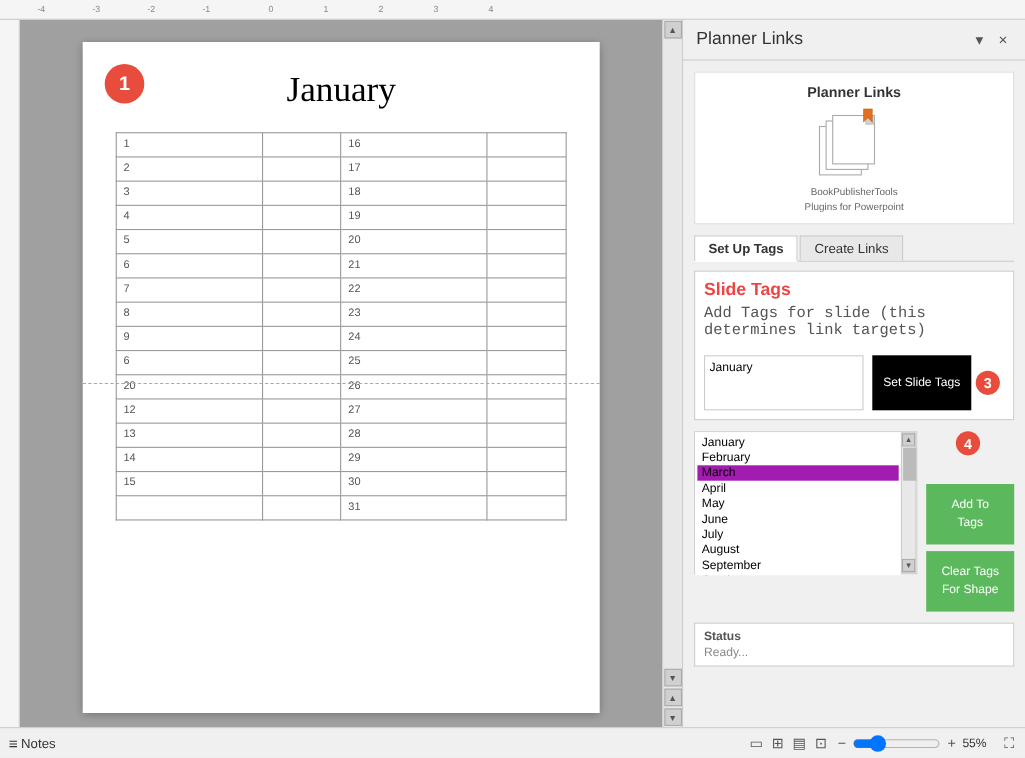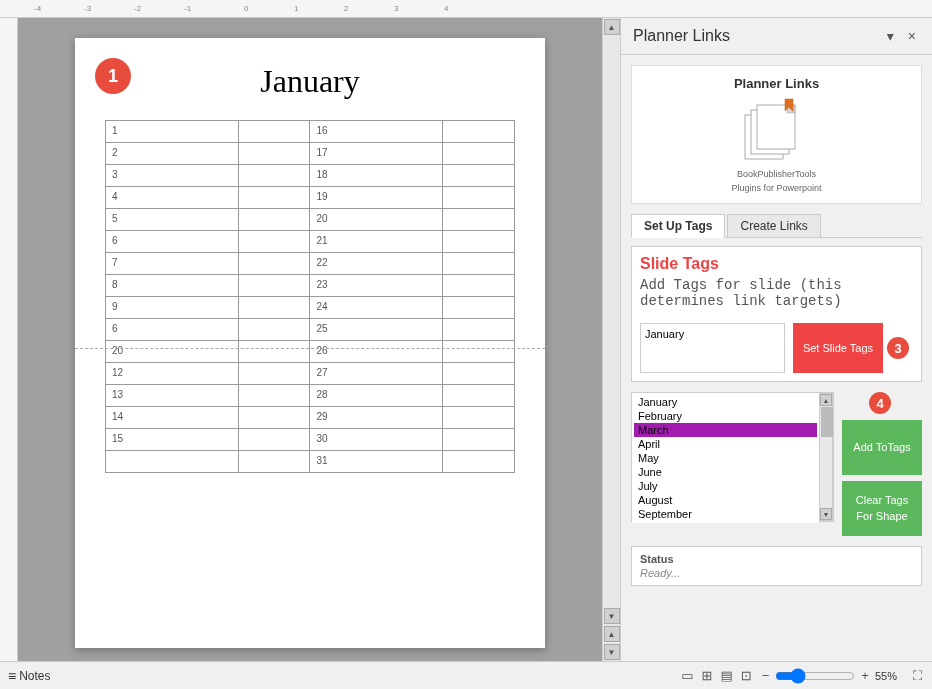"Set Slide Tags" .set-tags-btn { background: #ef4444 -> #000000 }
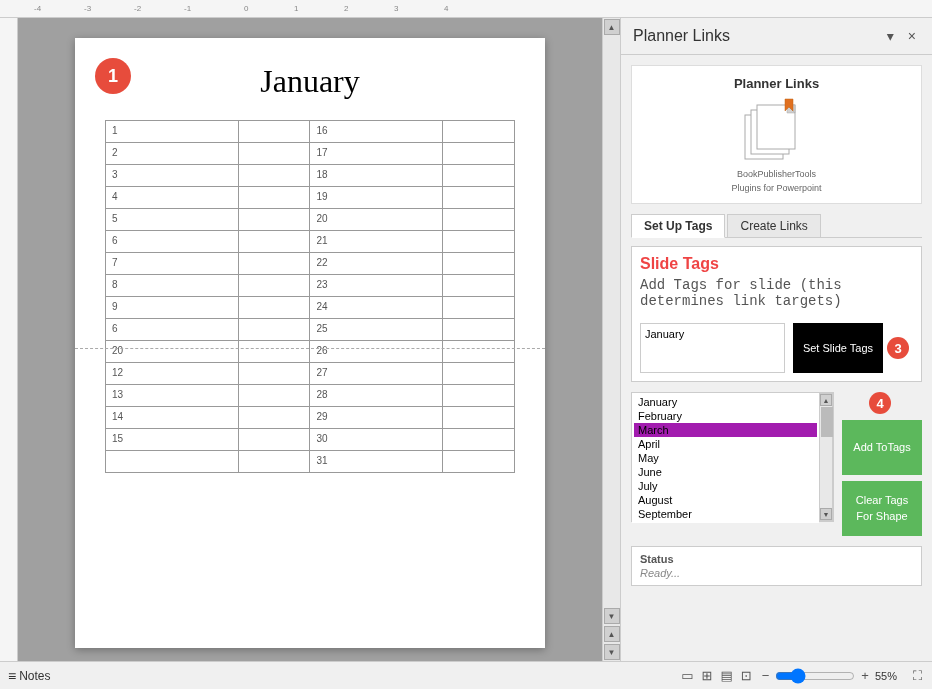"Add To" .add-shape-btn { flex-direction: row -> column; margin-top: none -> 20px }
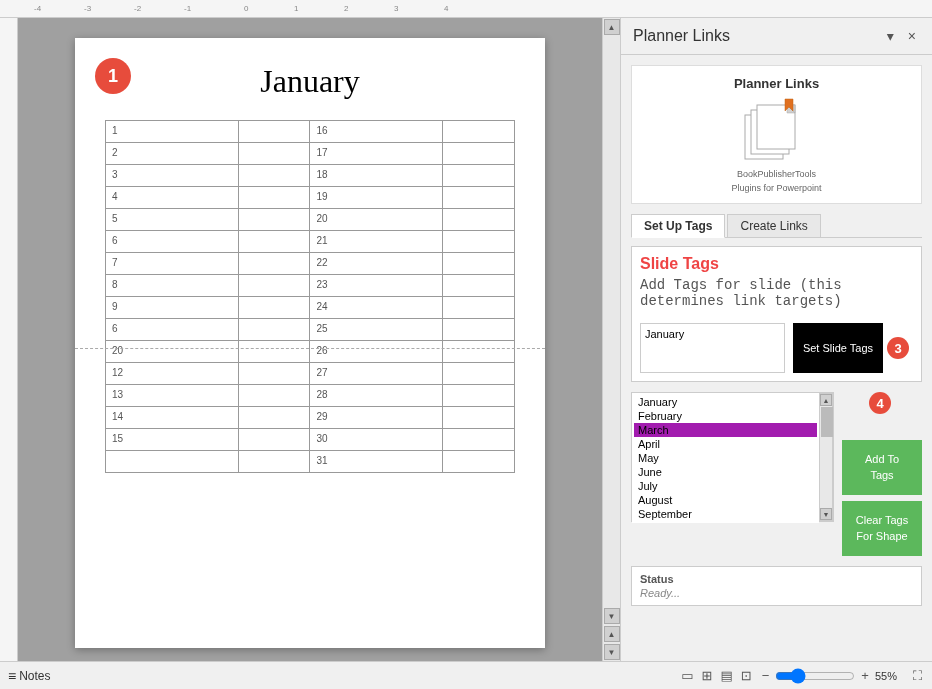"Ready..." .status-value { font-style: italic -> none }
